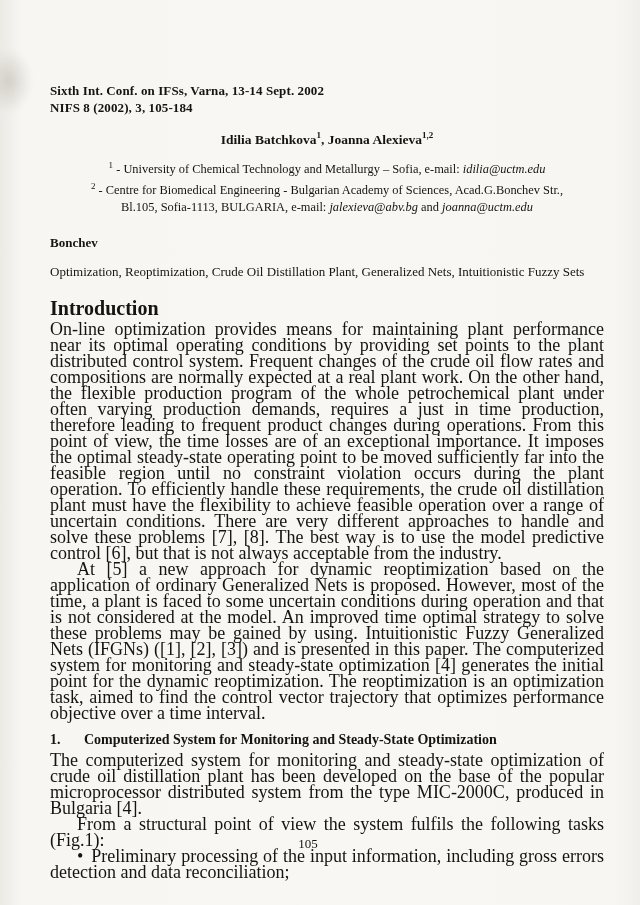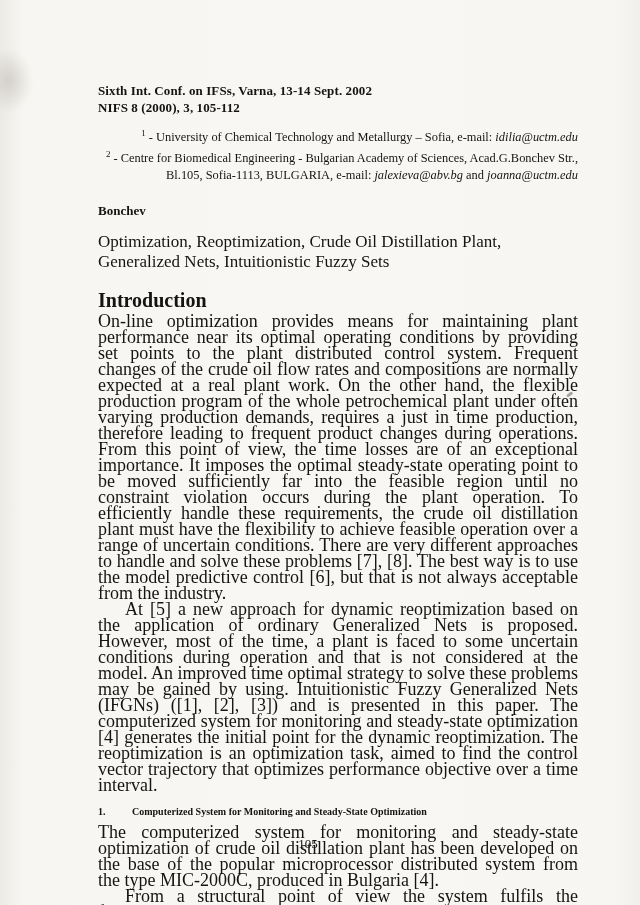"Sixth Int. Conf. on IFSs," .page { margin-left: 48px -> none; padding: 82px 62px 0 50px -> 82px 36px 0 50px }
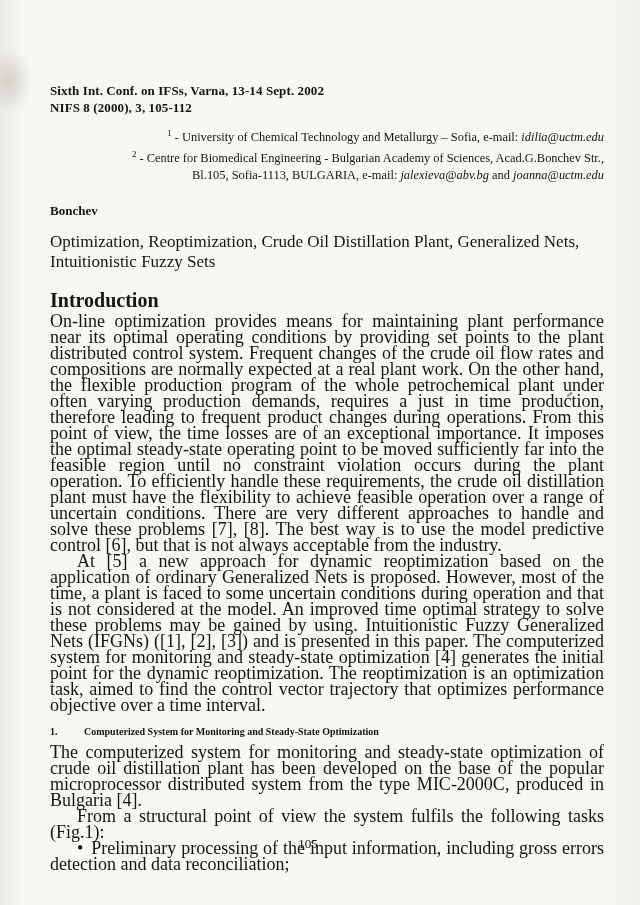"NIFS 8 (2000), 3, 105-112" div { text: 2000), 3, 105-112 -> 2002), 3, 105-184 }
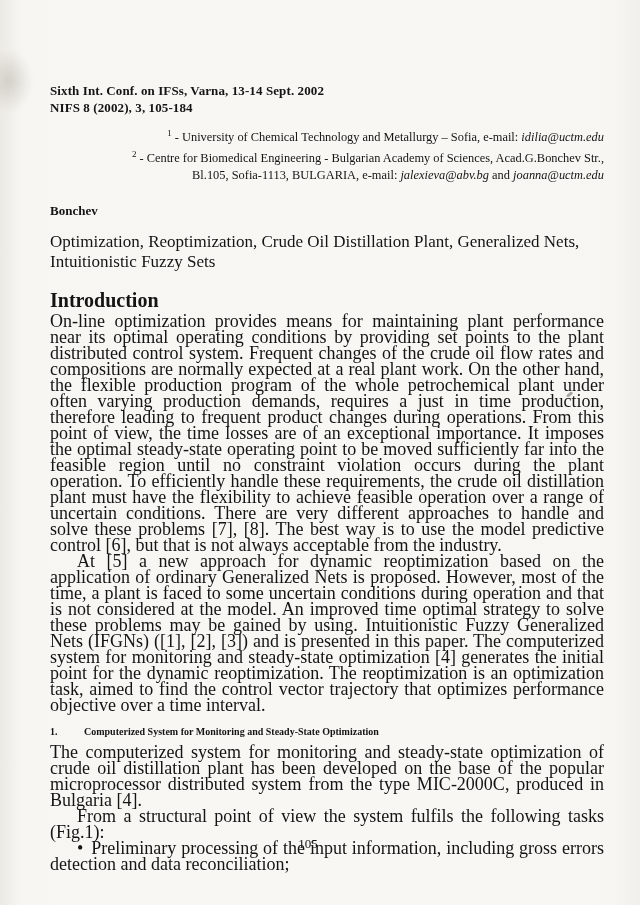"Idilia Batchkova1, Joanna Alexieva1,2" div.authors { html: none -> <div> <span>Idilia Batchkova</span><sup>1</sup><span>, </span><span>Joanna Alexieva</span><sup>1,2</sup> </div> }
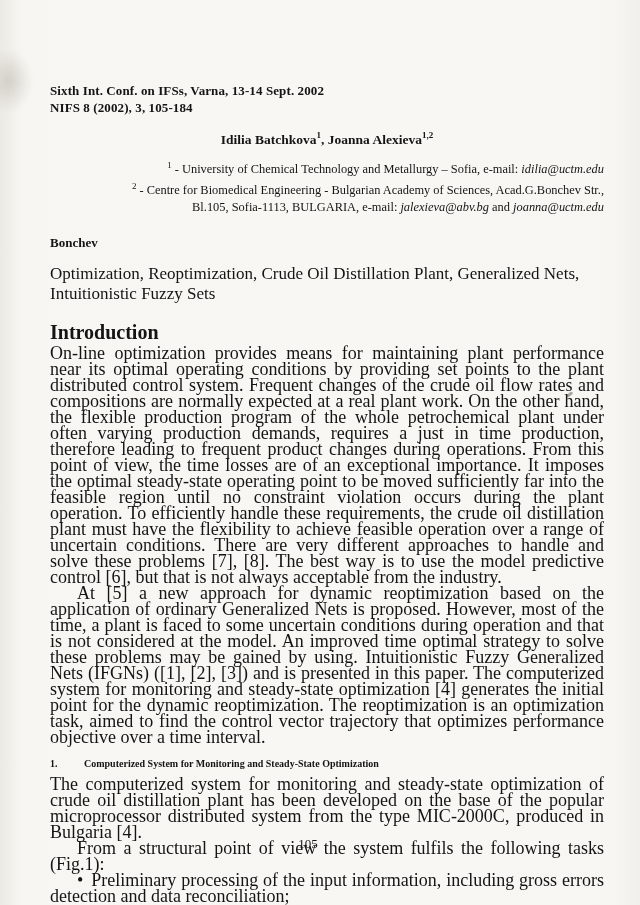"1 - University of Chemical" .affil { text-align: right -> center }
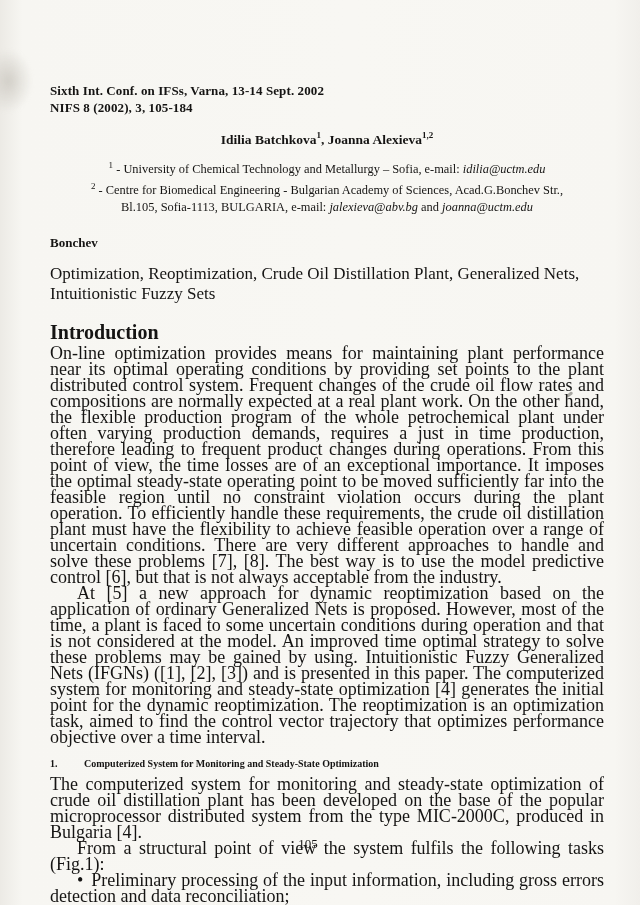"Optimization, Reoptimization, Crude Oil" .kw-text { font-size: 17px -> 13px }
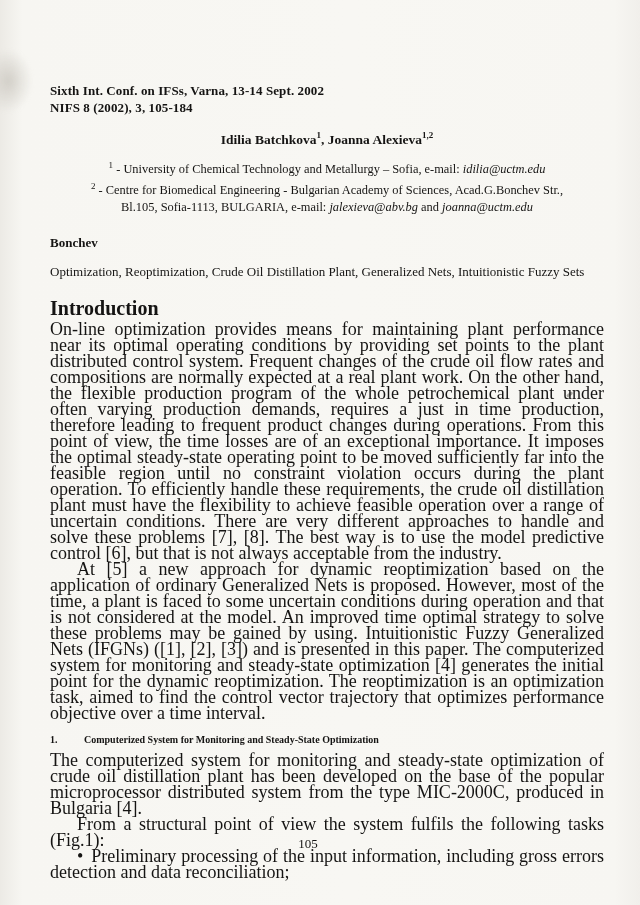"1. Computerized System for Monitoring" .sec1-head { font-size: 10px -> 14px }
